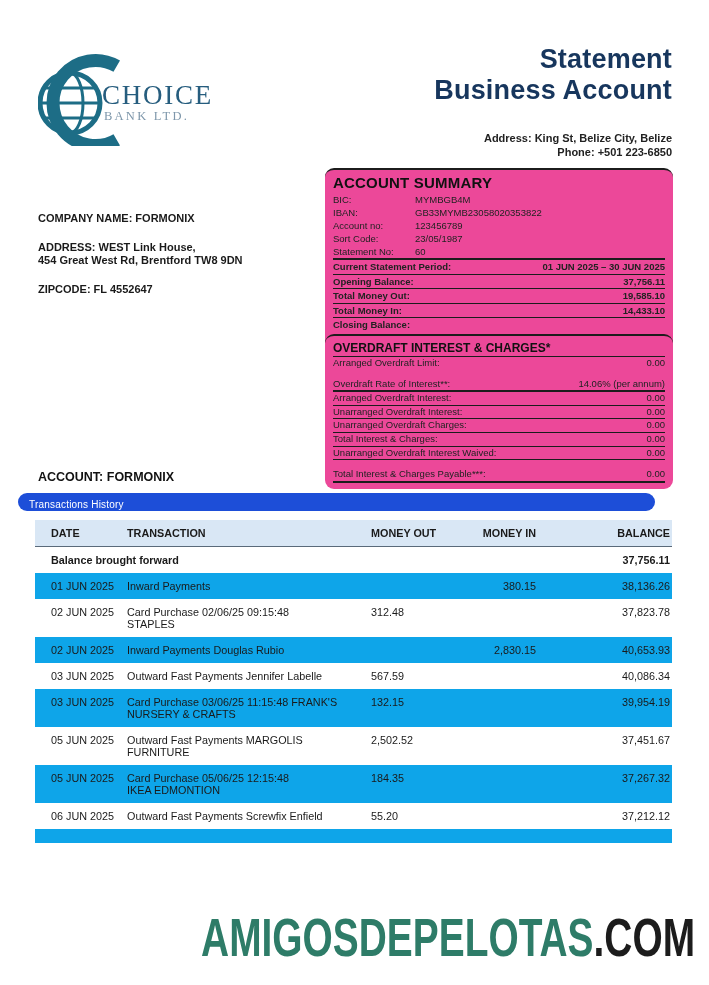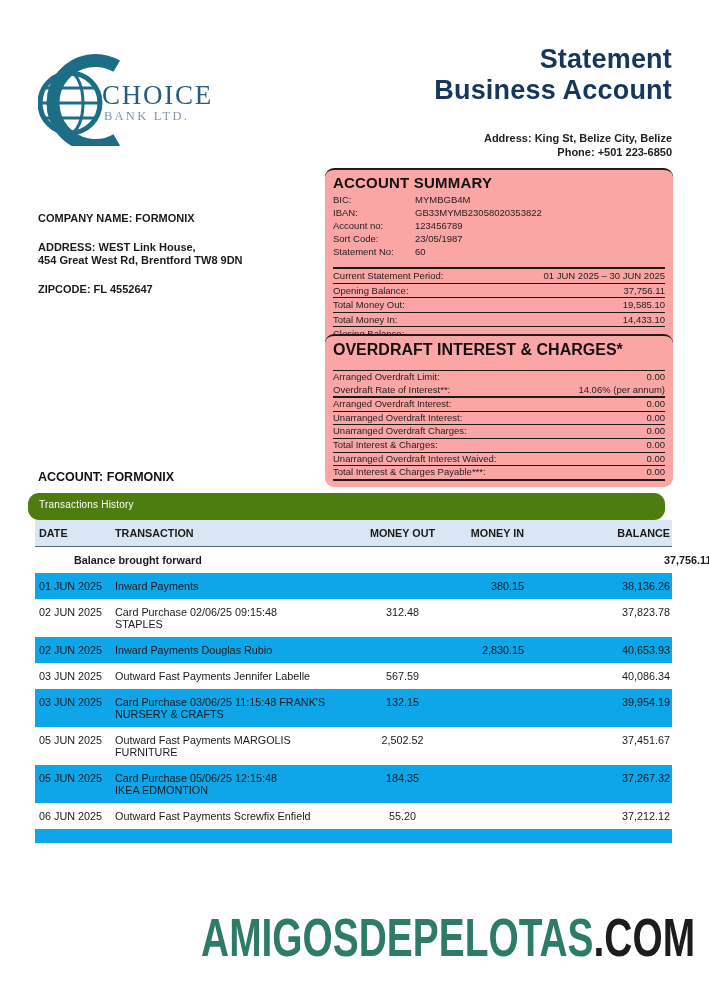"ACCOUNT SUMMARY" .bluebox { background: #fca5a5 -> #ec4899 }
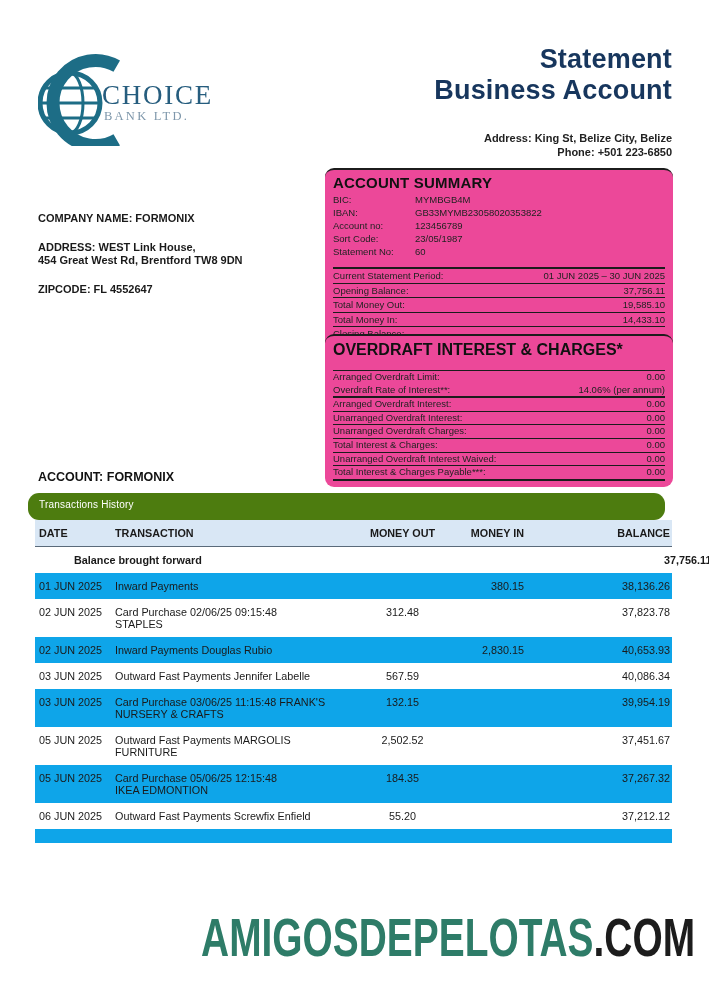"Current Statement Period:" .tot-rows { font-weight: none -> bold; margin-top: 9px -> 0 }
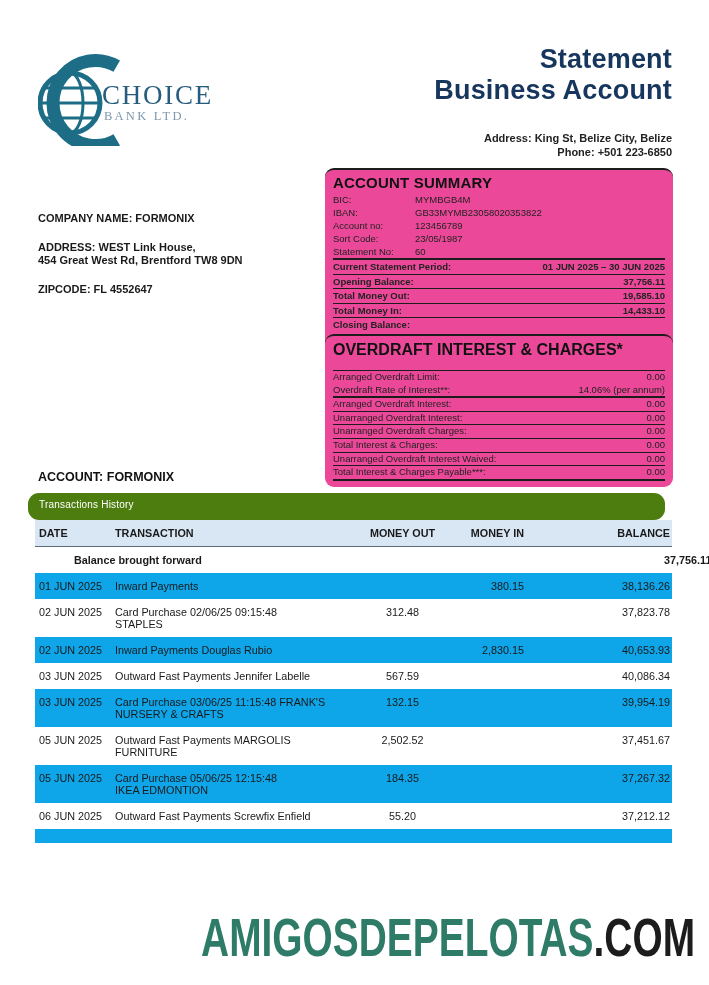"OVERDRAFT INTEREST & CHARGES*" .box-title-sm { font-size: 16px -> 12px; padding: 2px 0 11px 0 -> 2px 0 1px 0 }
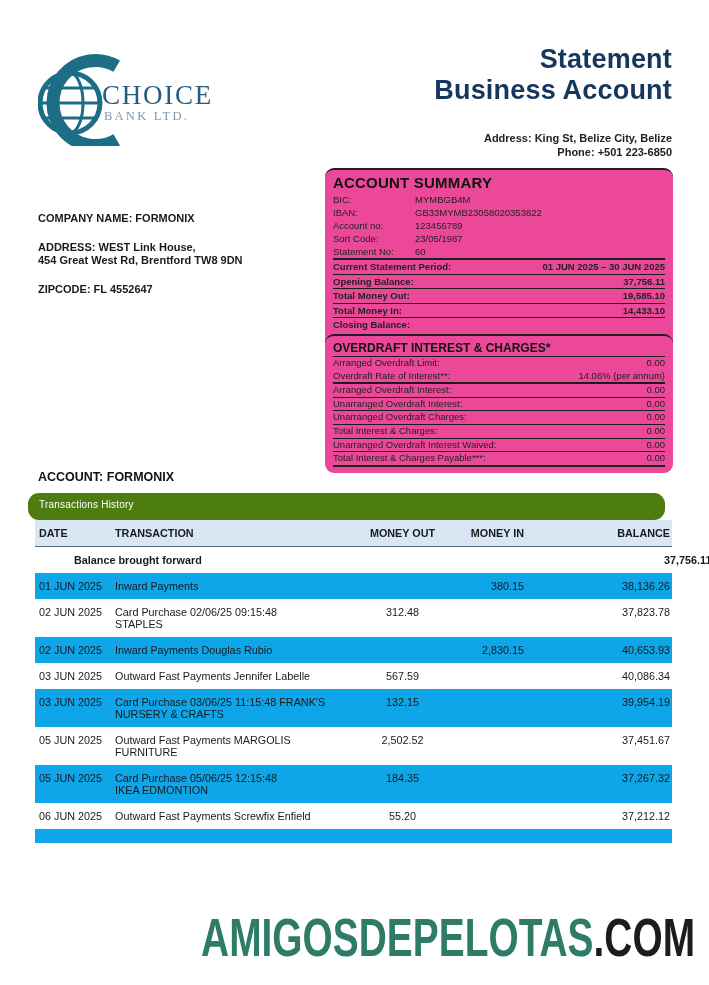"Overdraft Rate of Interest**:" .od-row.sep-thick { margin-top: none -> 8px }
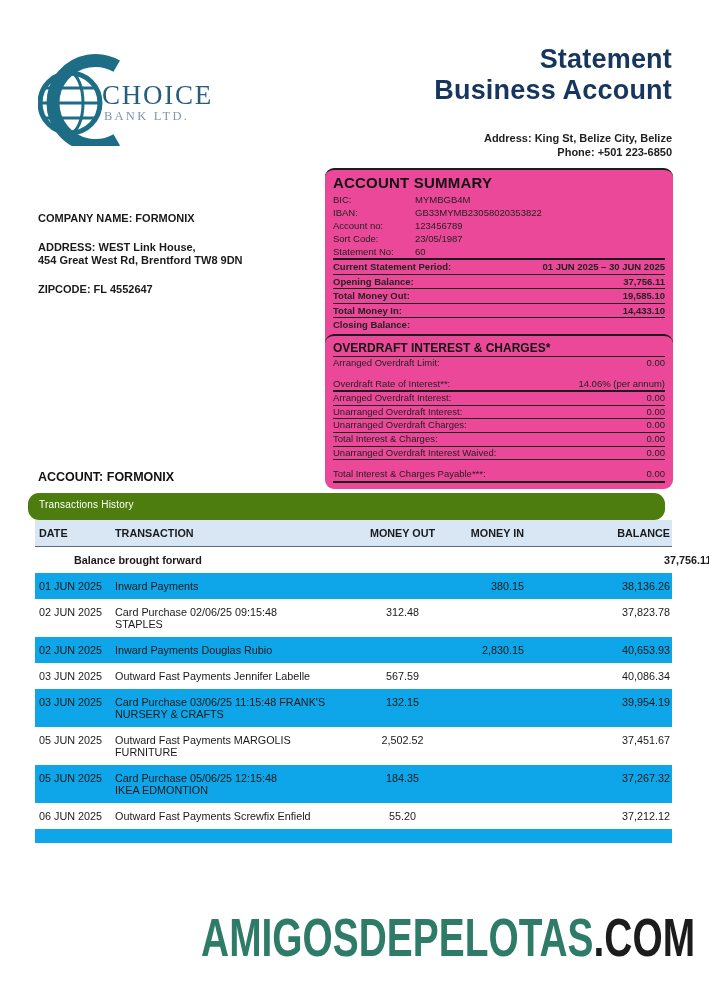"Transactions History" #tx-bar { background: #4d7c0f -> #1d4ed8; height: 27px -> 18px; left: 28px -> 18px }
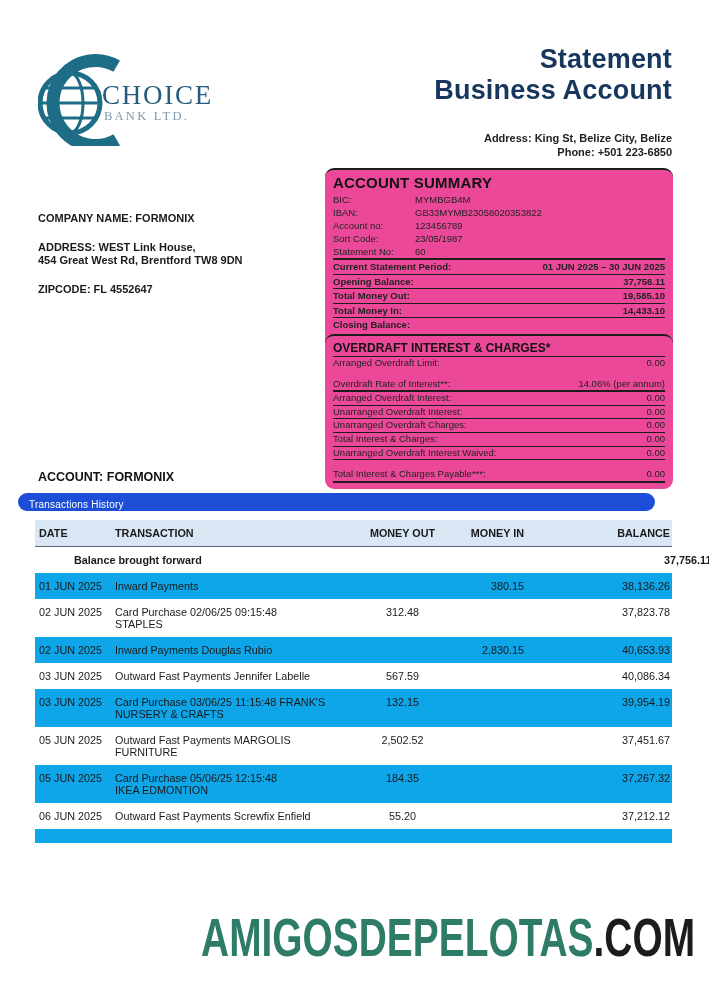"DATE" .tx-row { padding-left: none -> 12px }
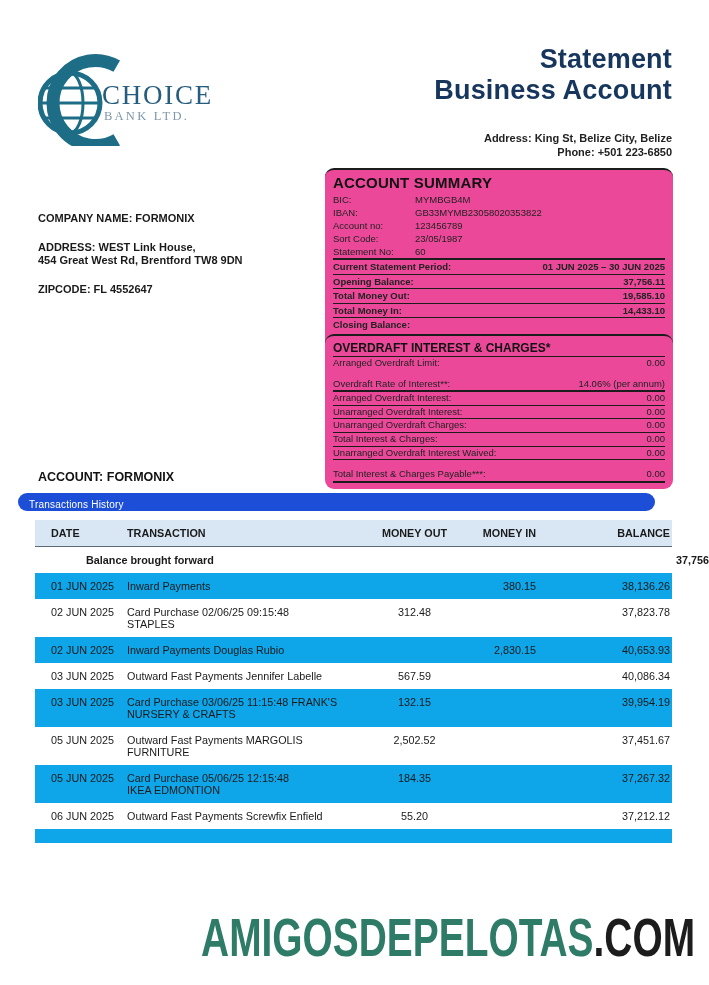"MONEY OUT" .c-out { text-align: center -> left }
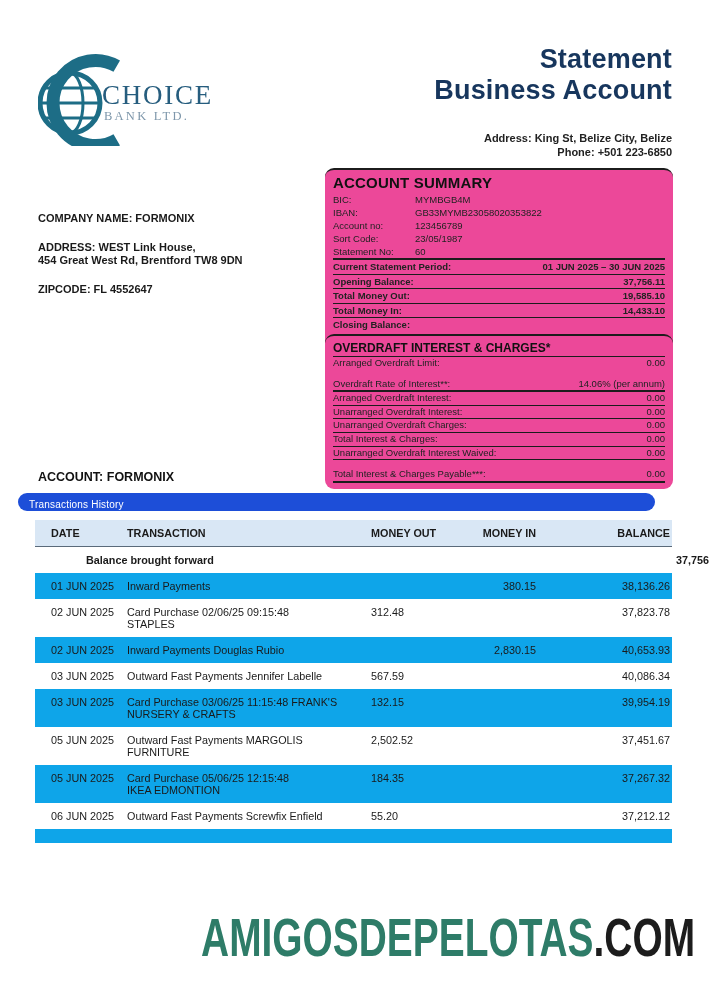"Balance brought forward" .tx-open { gap: 35px -> none }
